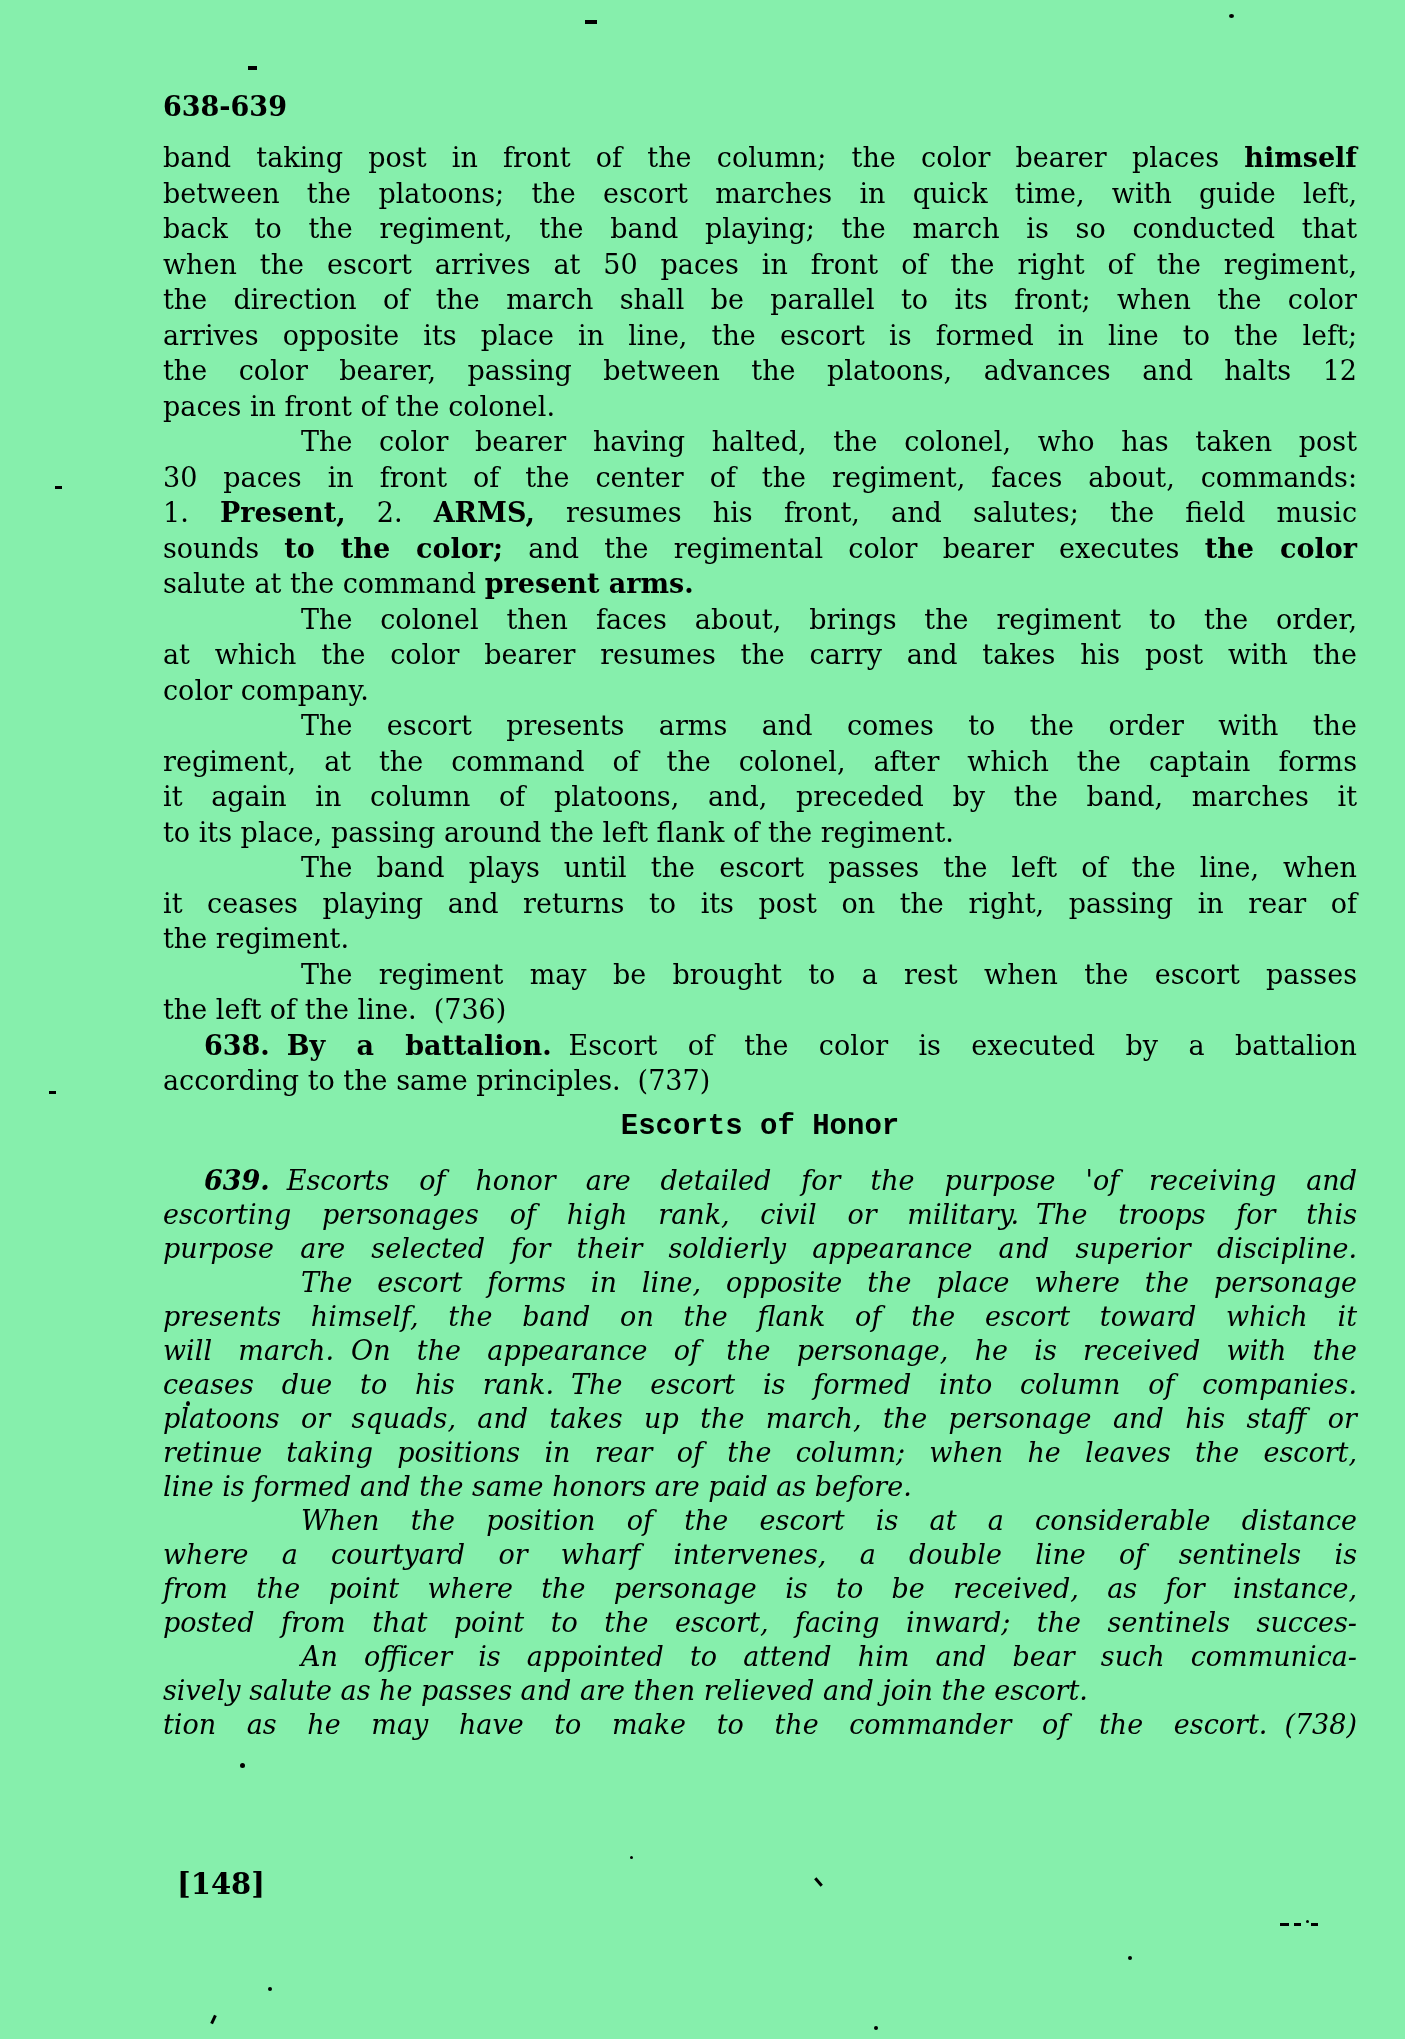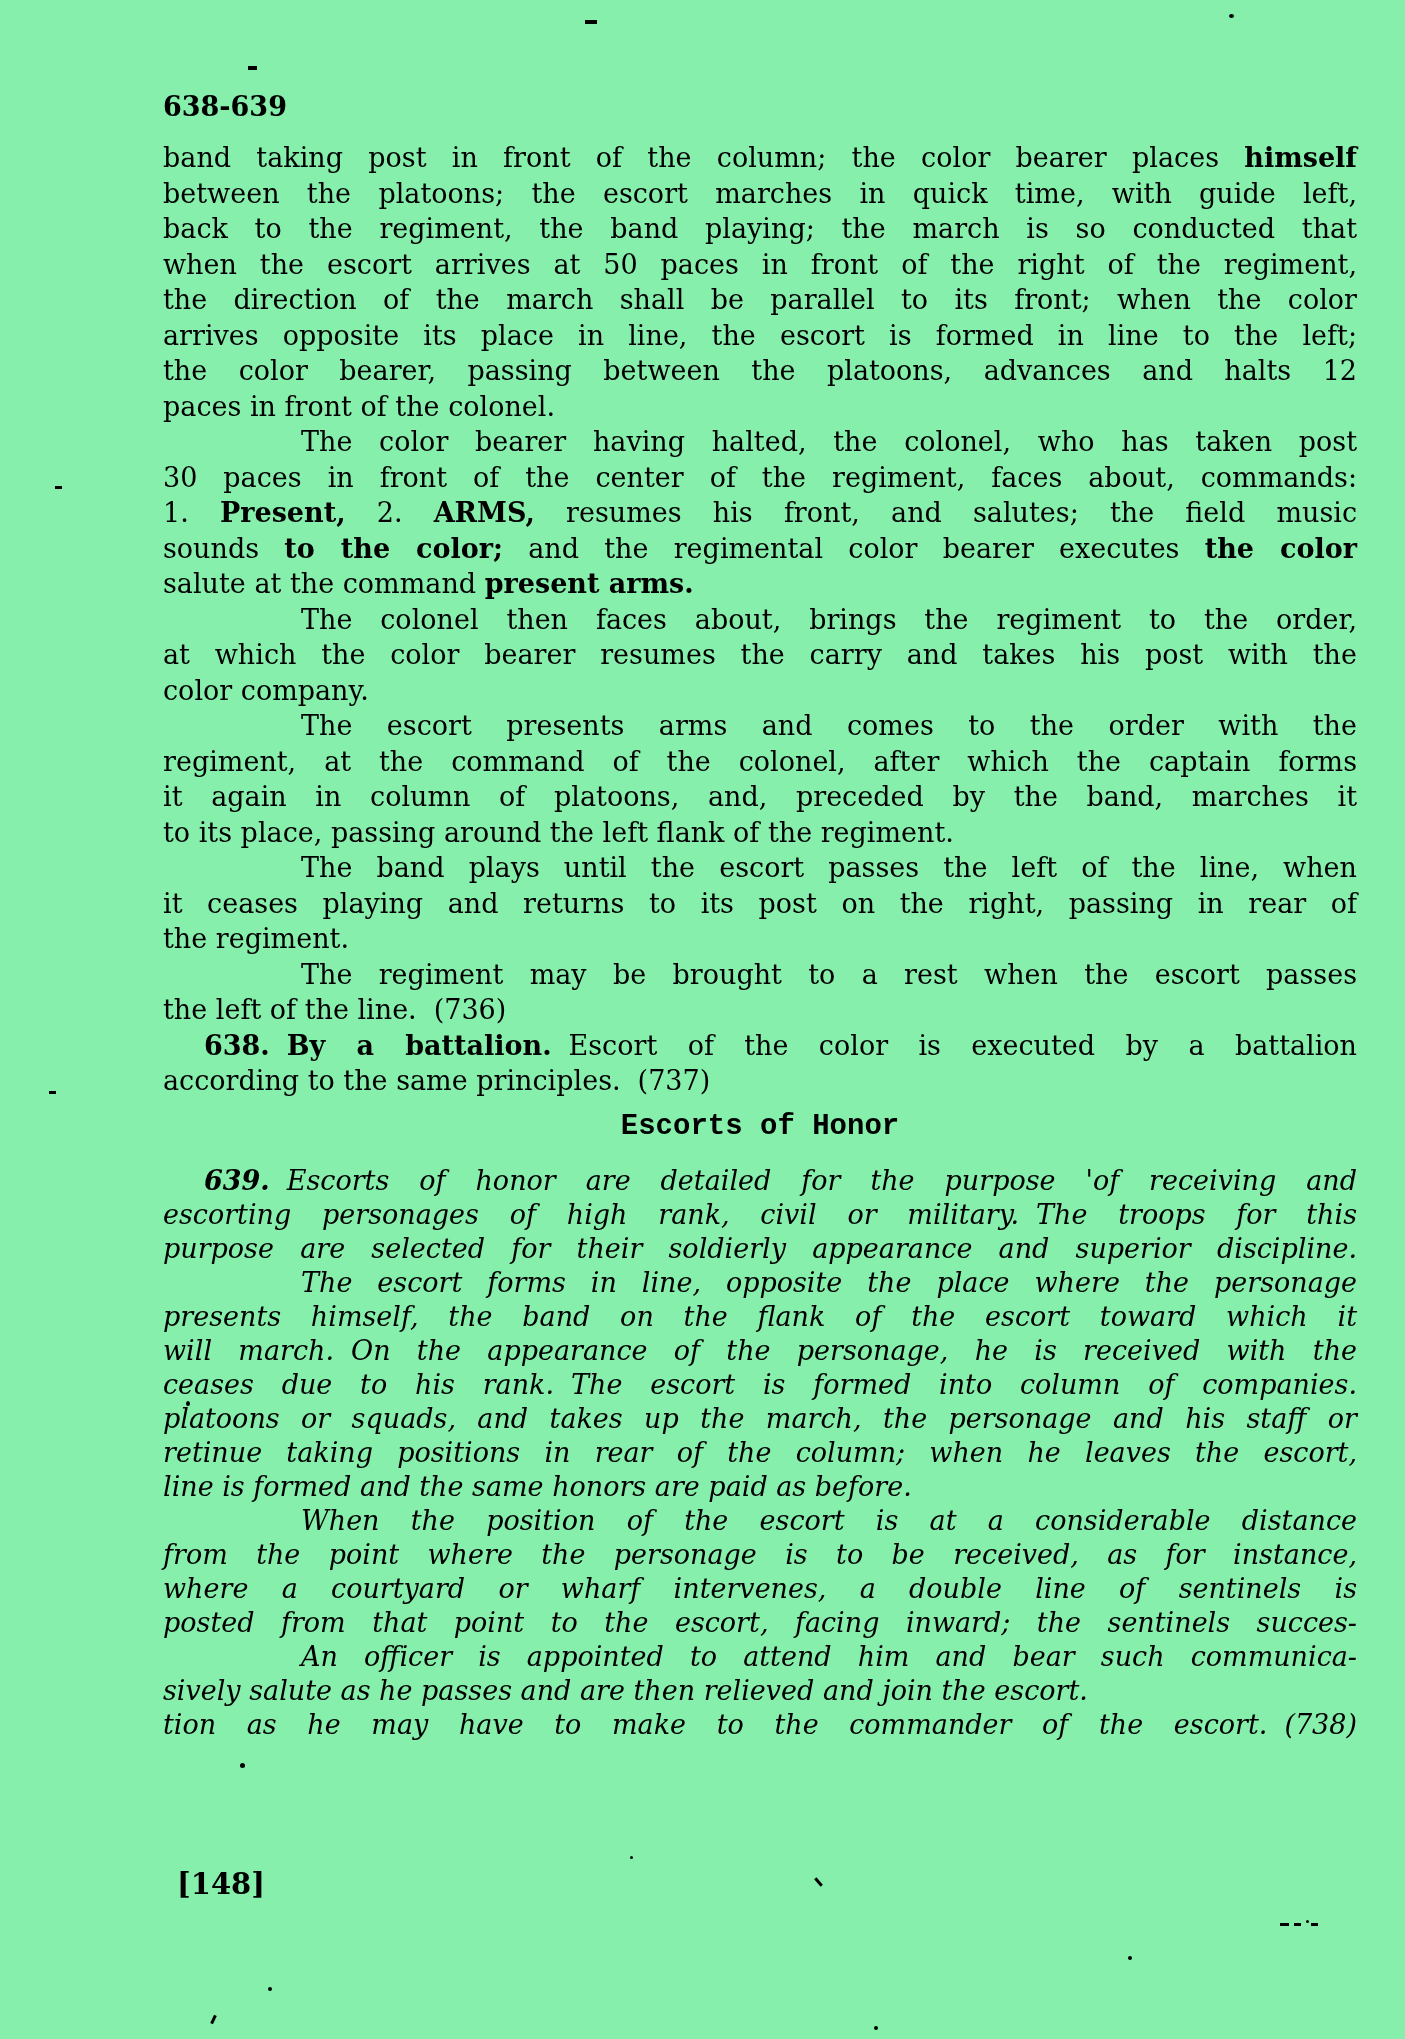"from the point where the" div.line { order: before "where a courtyard or wharf" -> after "where a courtyard or wharf" }
